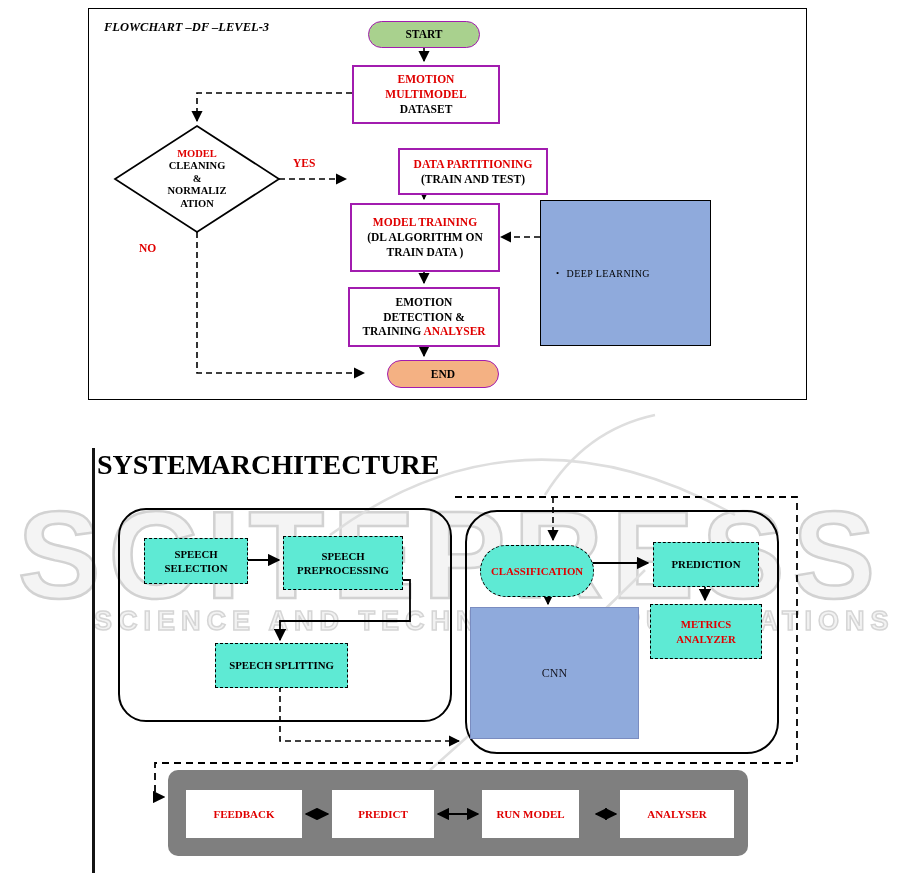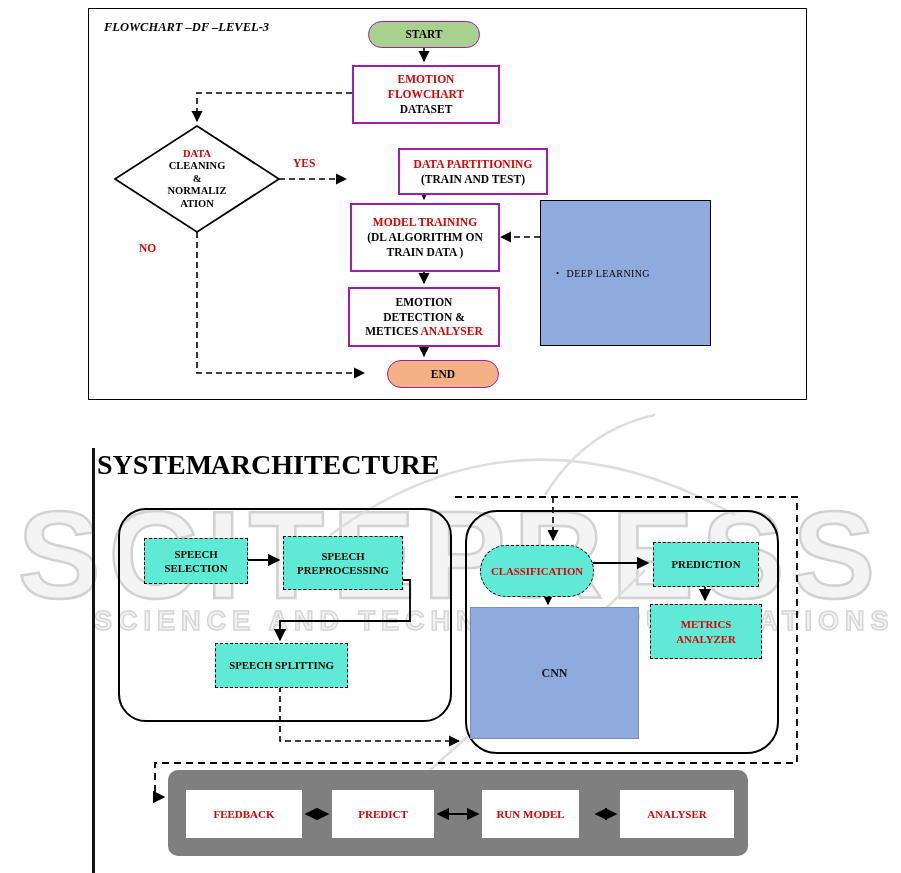"FLOWCHART" span.red { text: FLOWCHART -> MULTIMODEL }
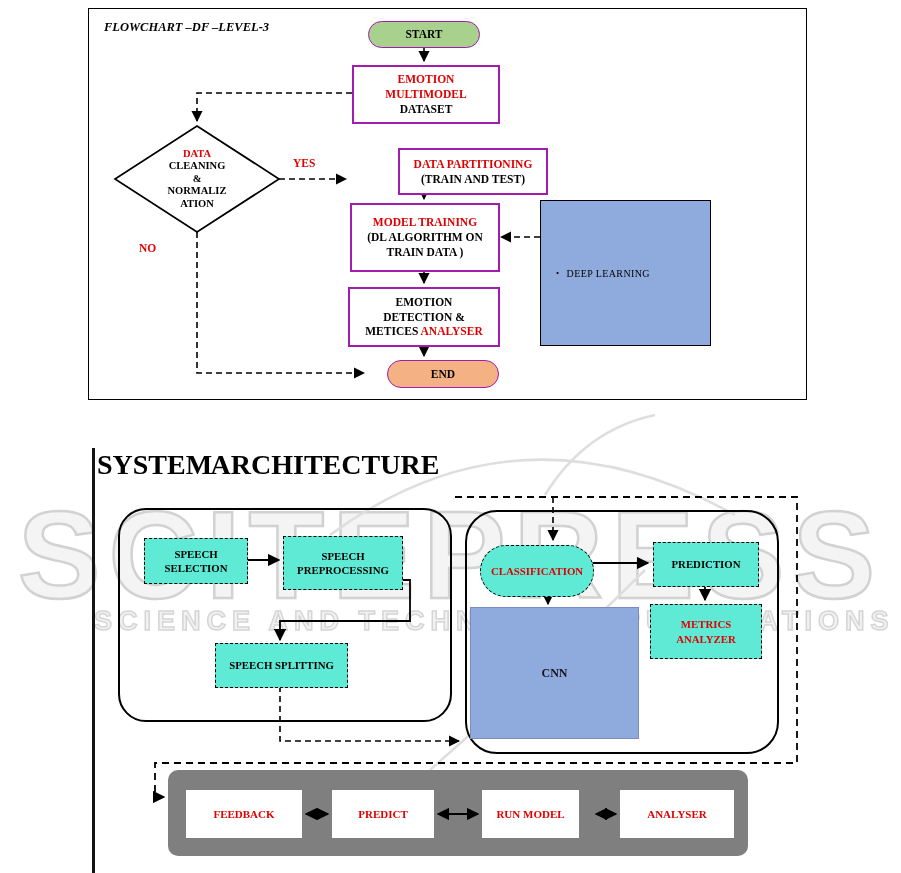"DATA" span.red { text: DATA -> MODEL }
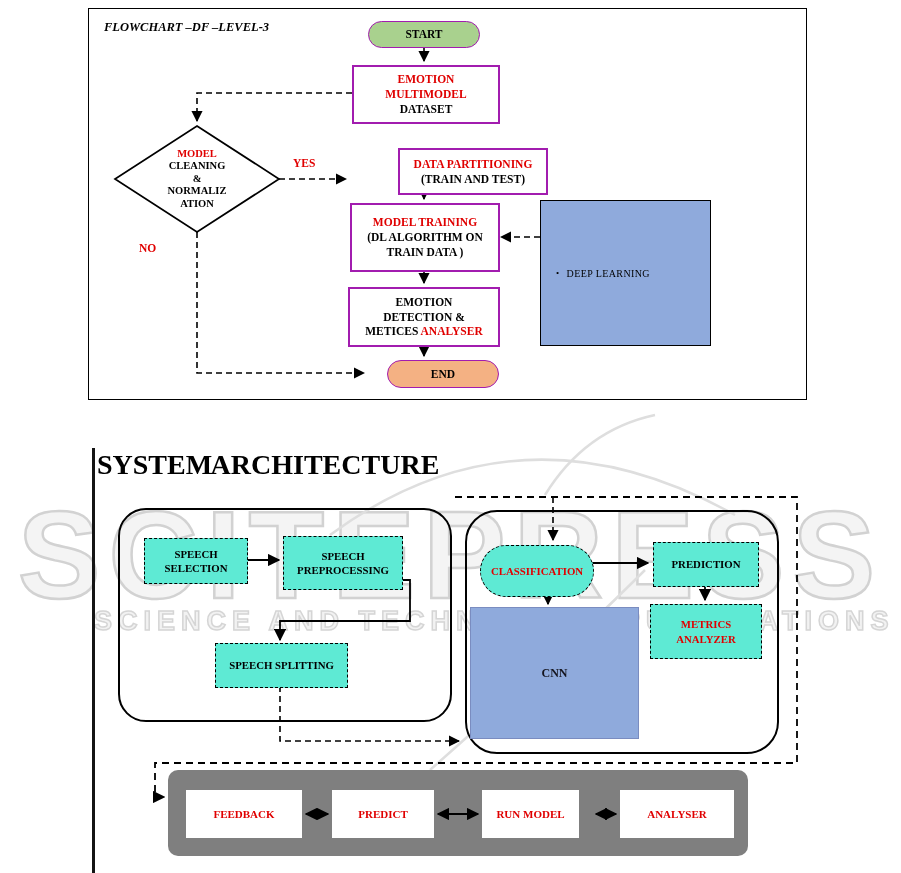"METICES" span { text: METICES -> TRAINING }
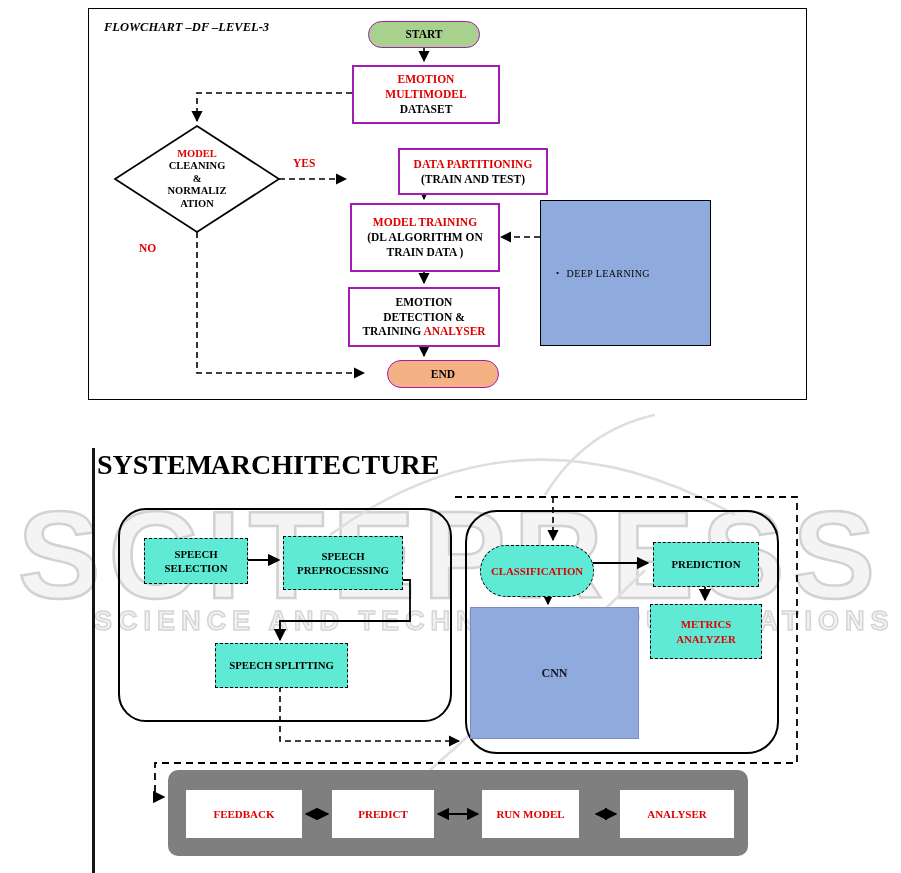"CNN" .cnn-box { font-weight: bold -> normal }
